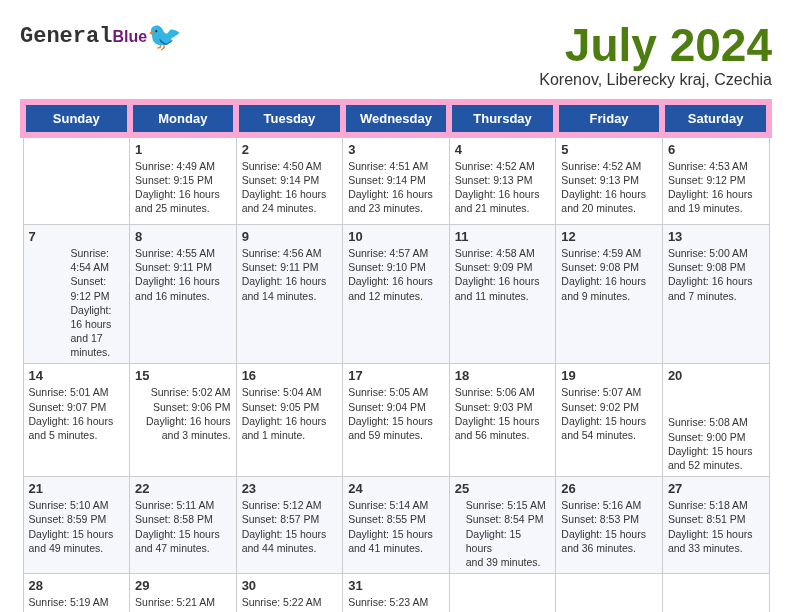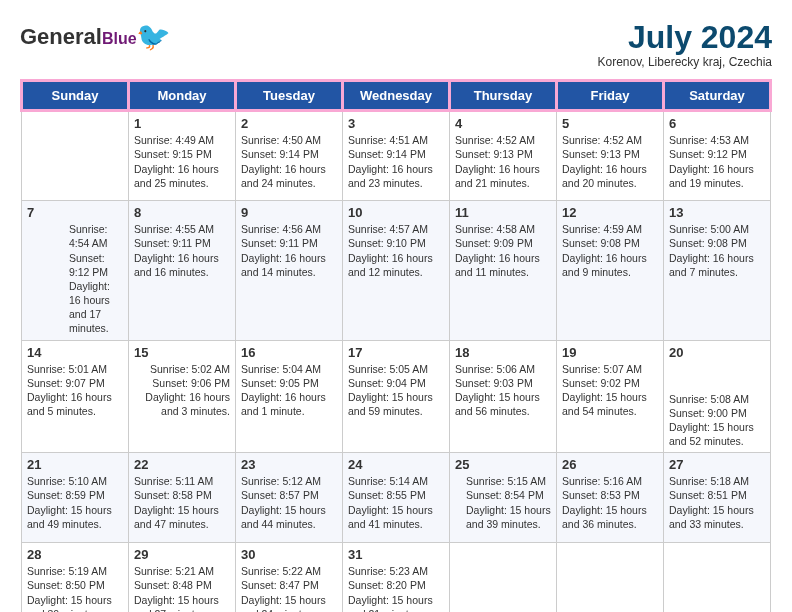"General" .logo-text-general { font-family: none -> Liberation Mono, monospace }
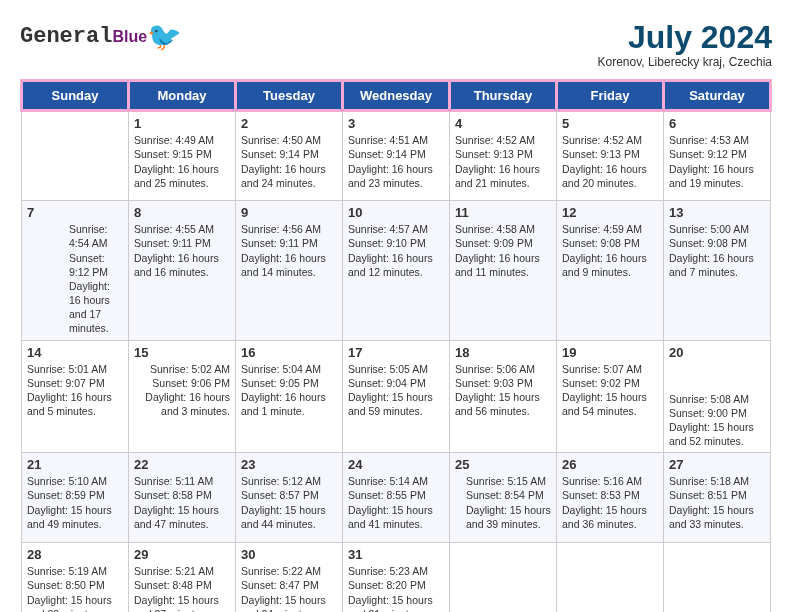"July 2024" .calendar-title { color: #0c4a6e -> #4d7c0f; font-size: 32px -> 46px }
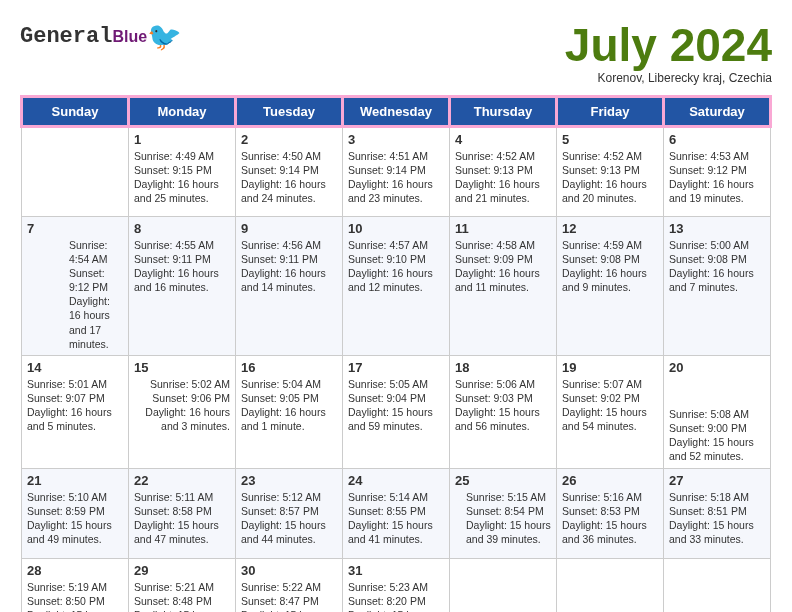"Korenov, Liberecky kraj, Czechia" .calendar-subtitle { font-size: 12px -> 16px }
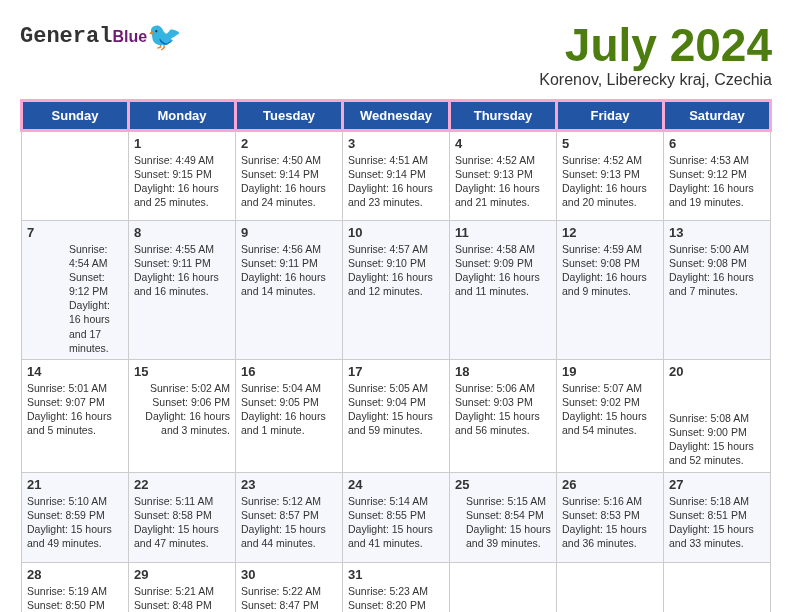"Sunday" th { border: 3px solid #f9a8d4 -> 6px solid #f9a8d4 }
